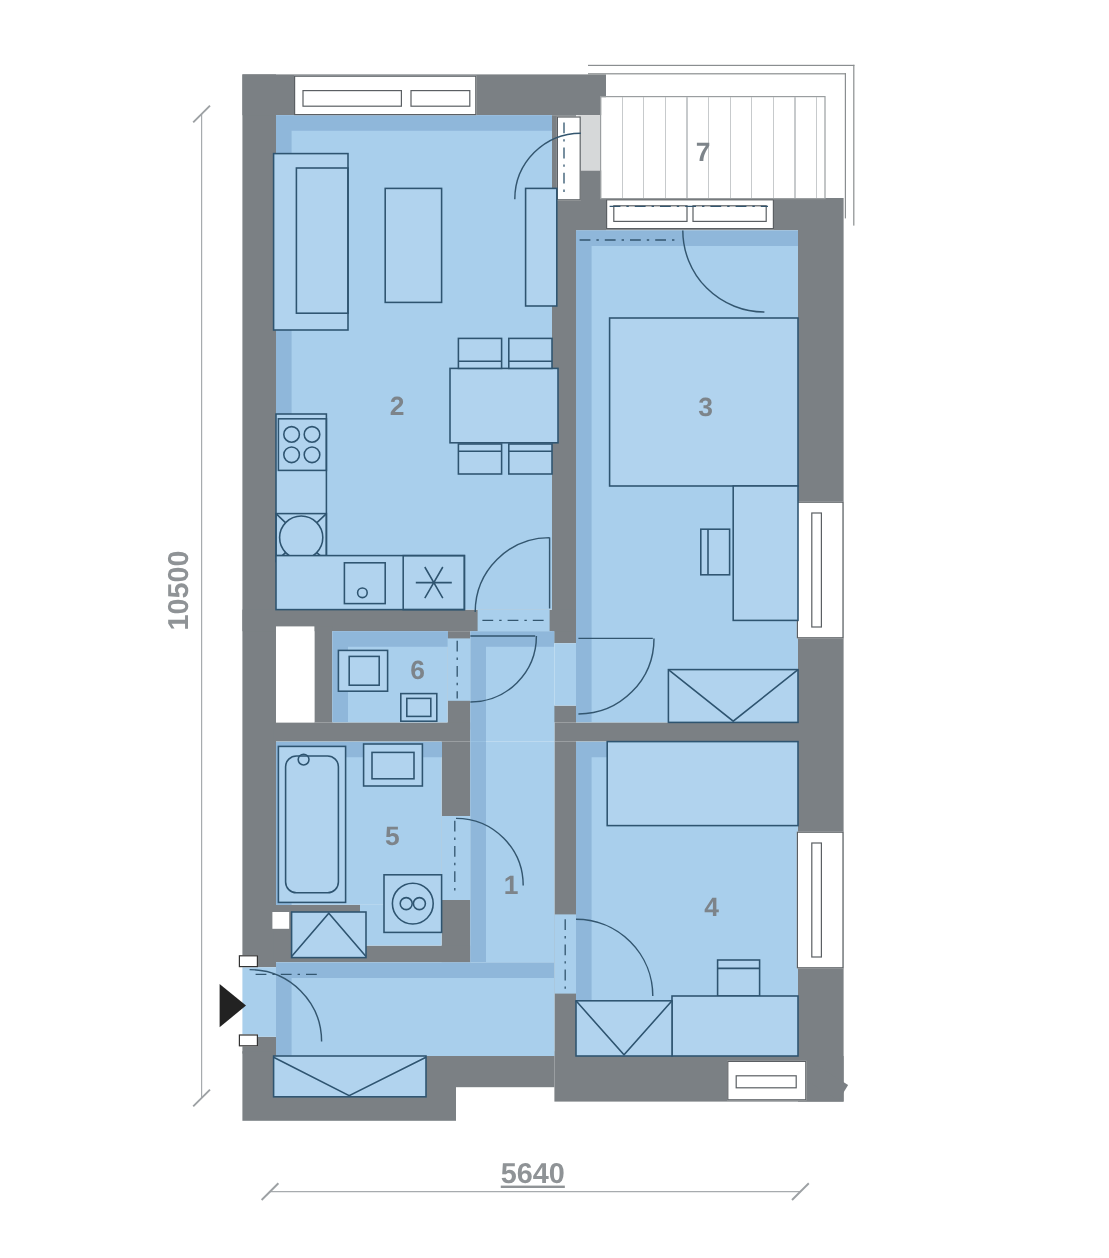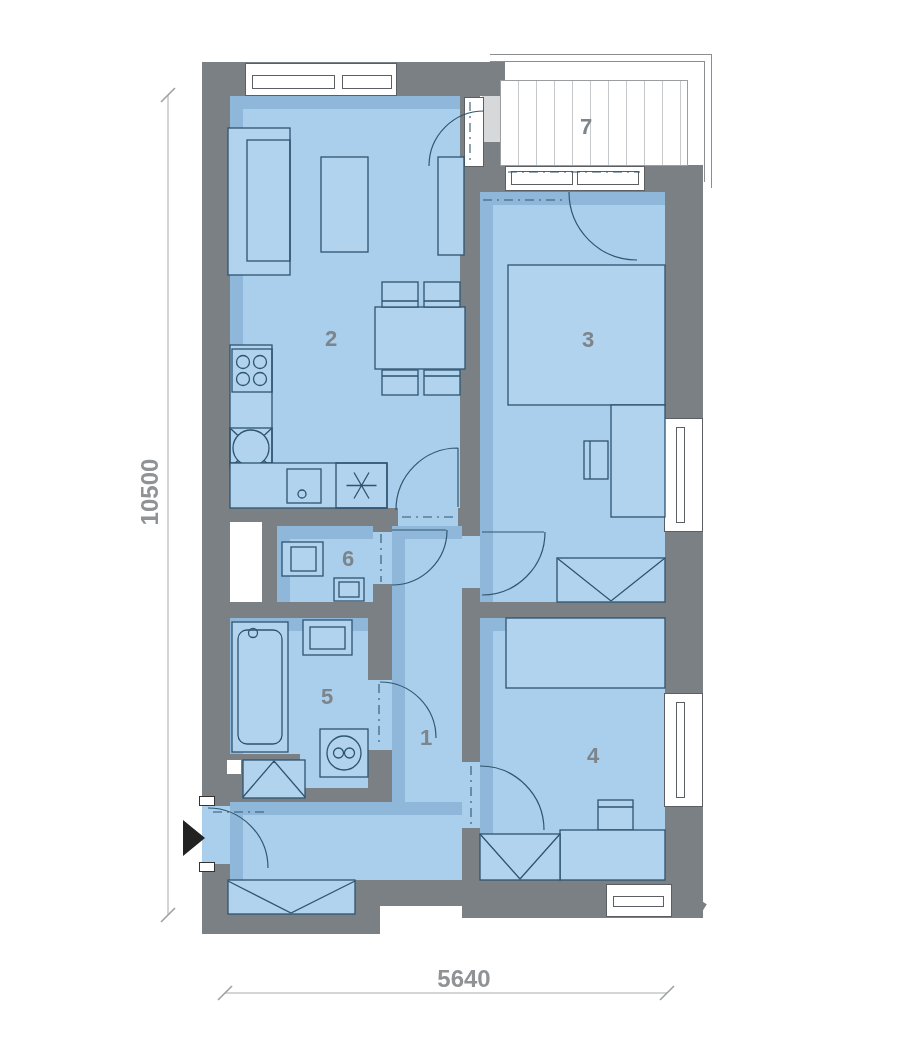"5640" div.dlabel { left: 464px -> 444px; text-decoration: none -> underline }
